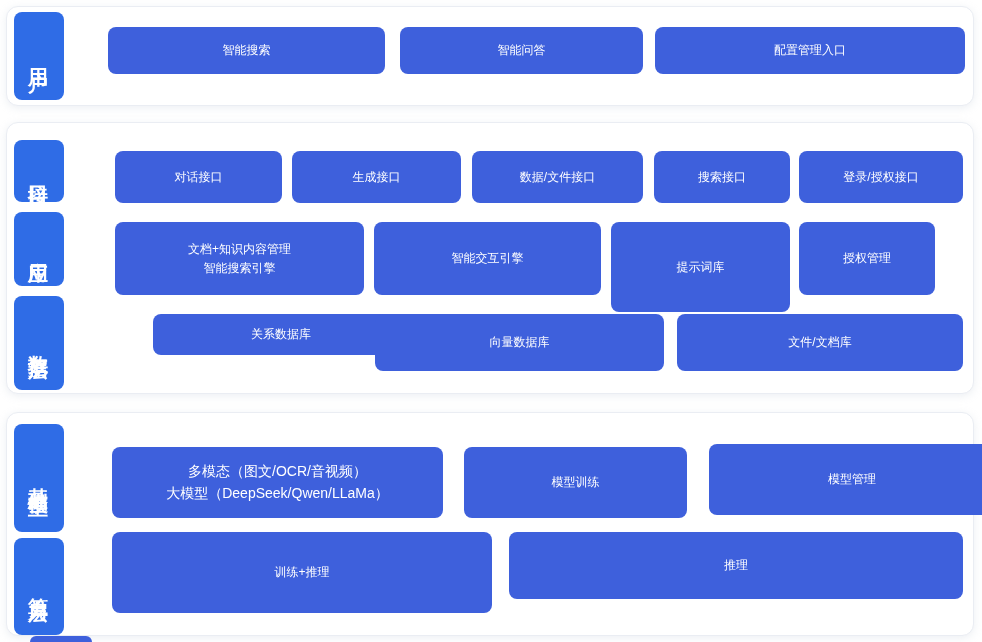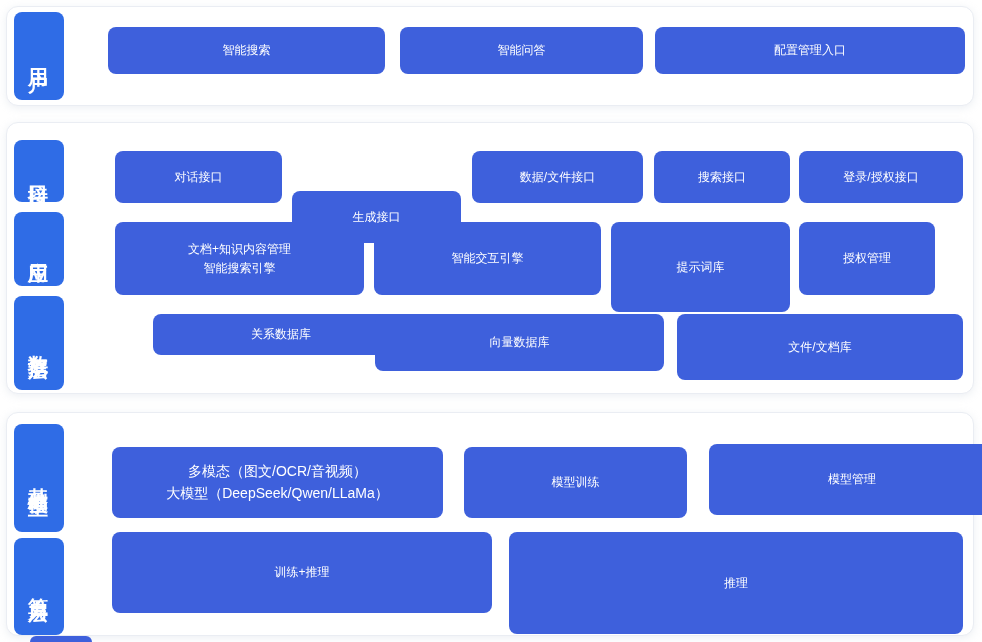"生成接口" div.node { margin-top: 40px -> none }
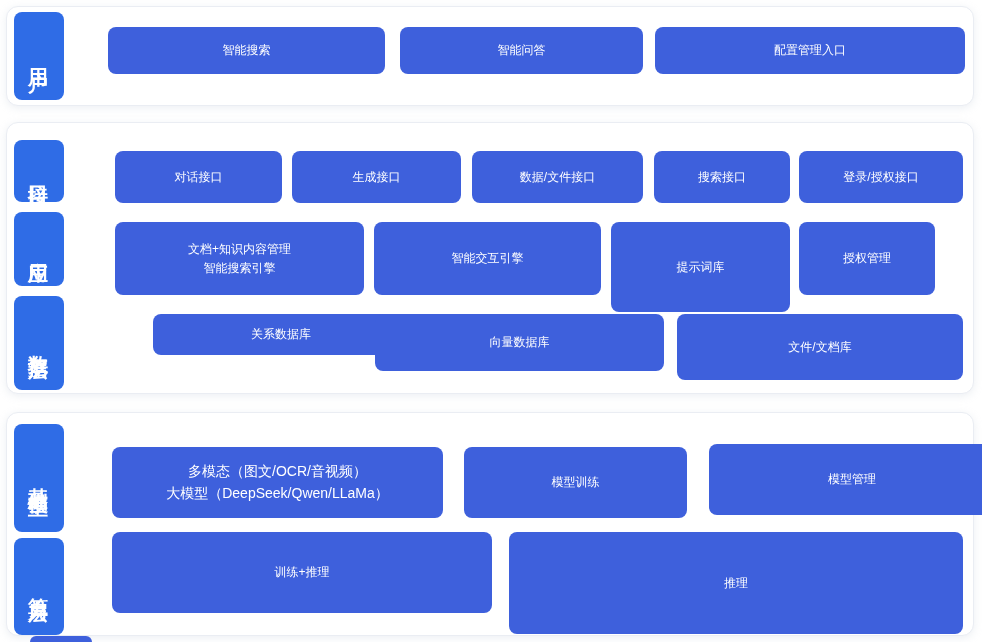"文件/文档库" div.node { height: 66px -> 57px }
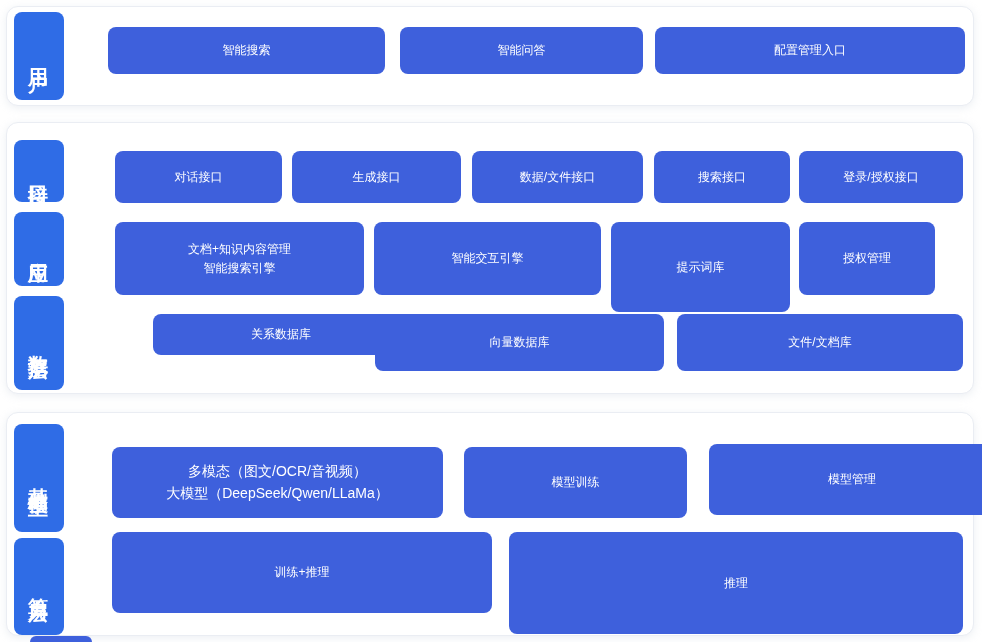"推理" div.node { height: 102px -> 67px }
